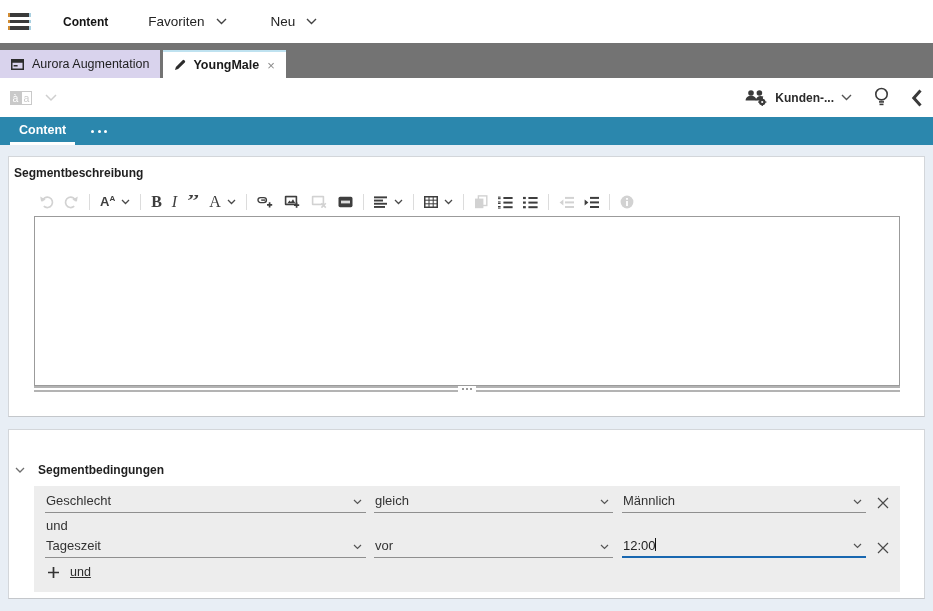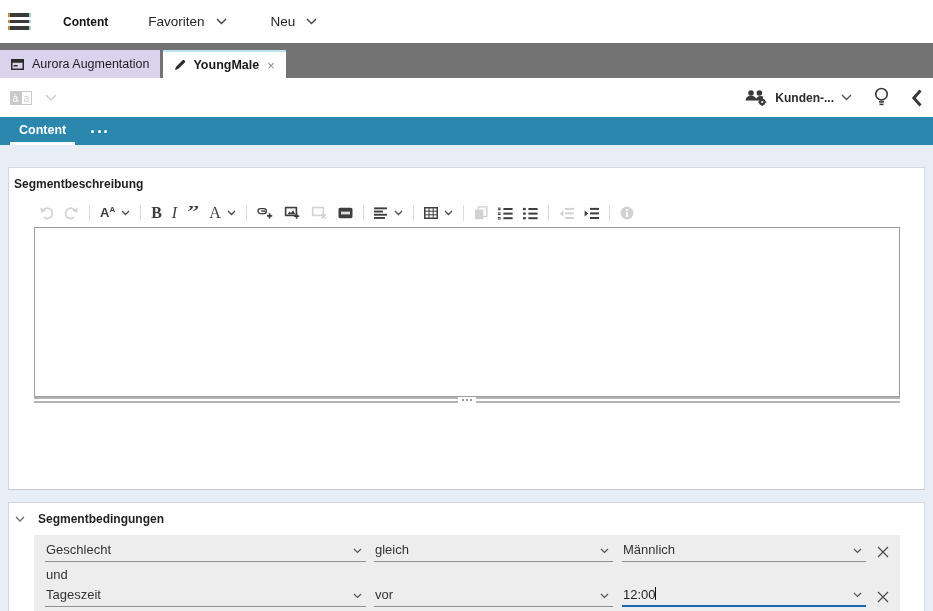"Segmentbeschreibung" .card.desc { height: 323px -> 261px; margin-top: 22px -> 11px }
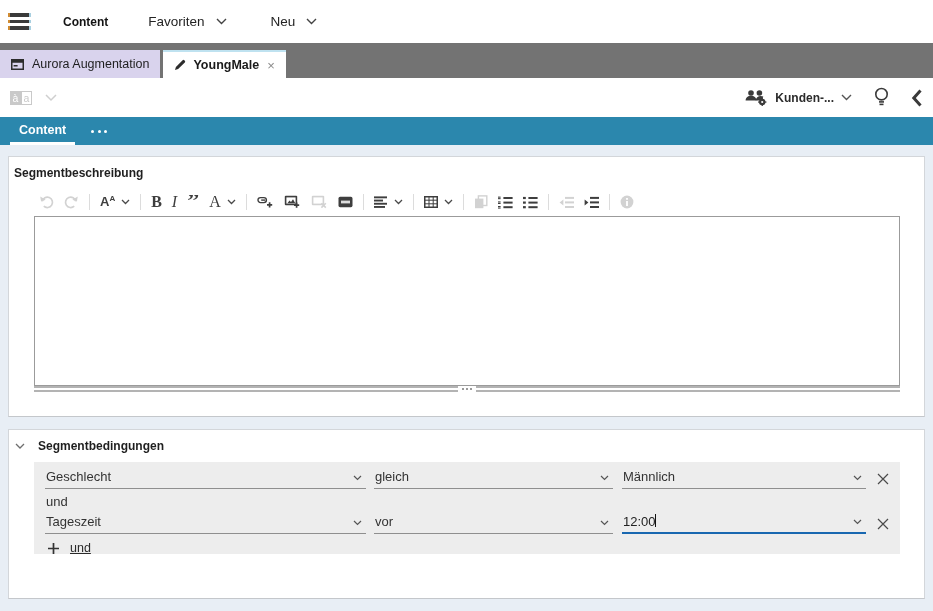"Segmentbedingungen" .cond-header { margin-top: none -> 24px }
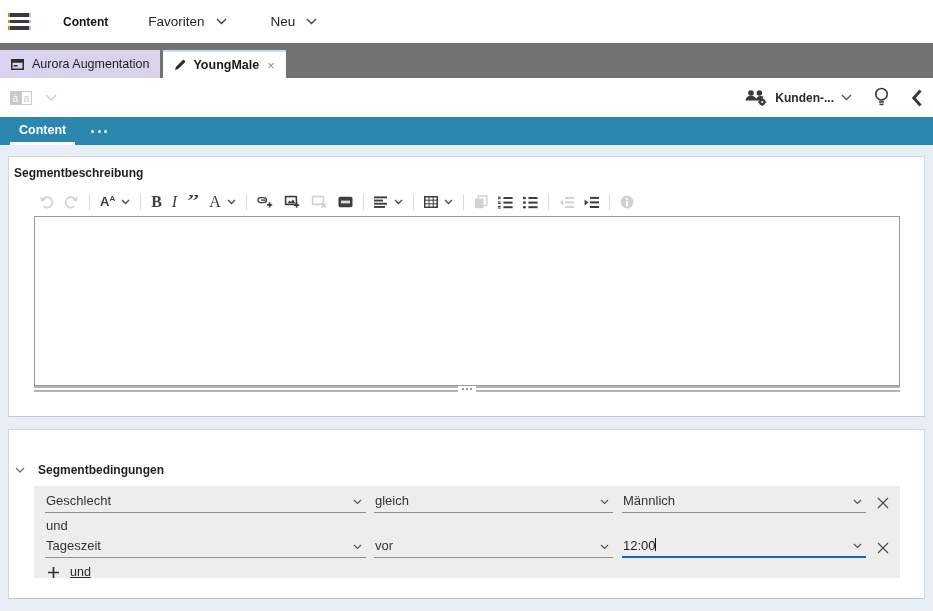"Geschlecht" .cond-panel { height: 92px -> 106px }
